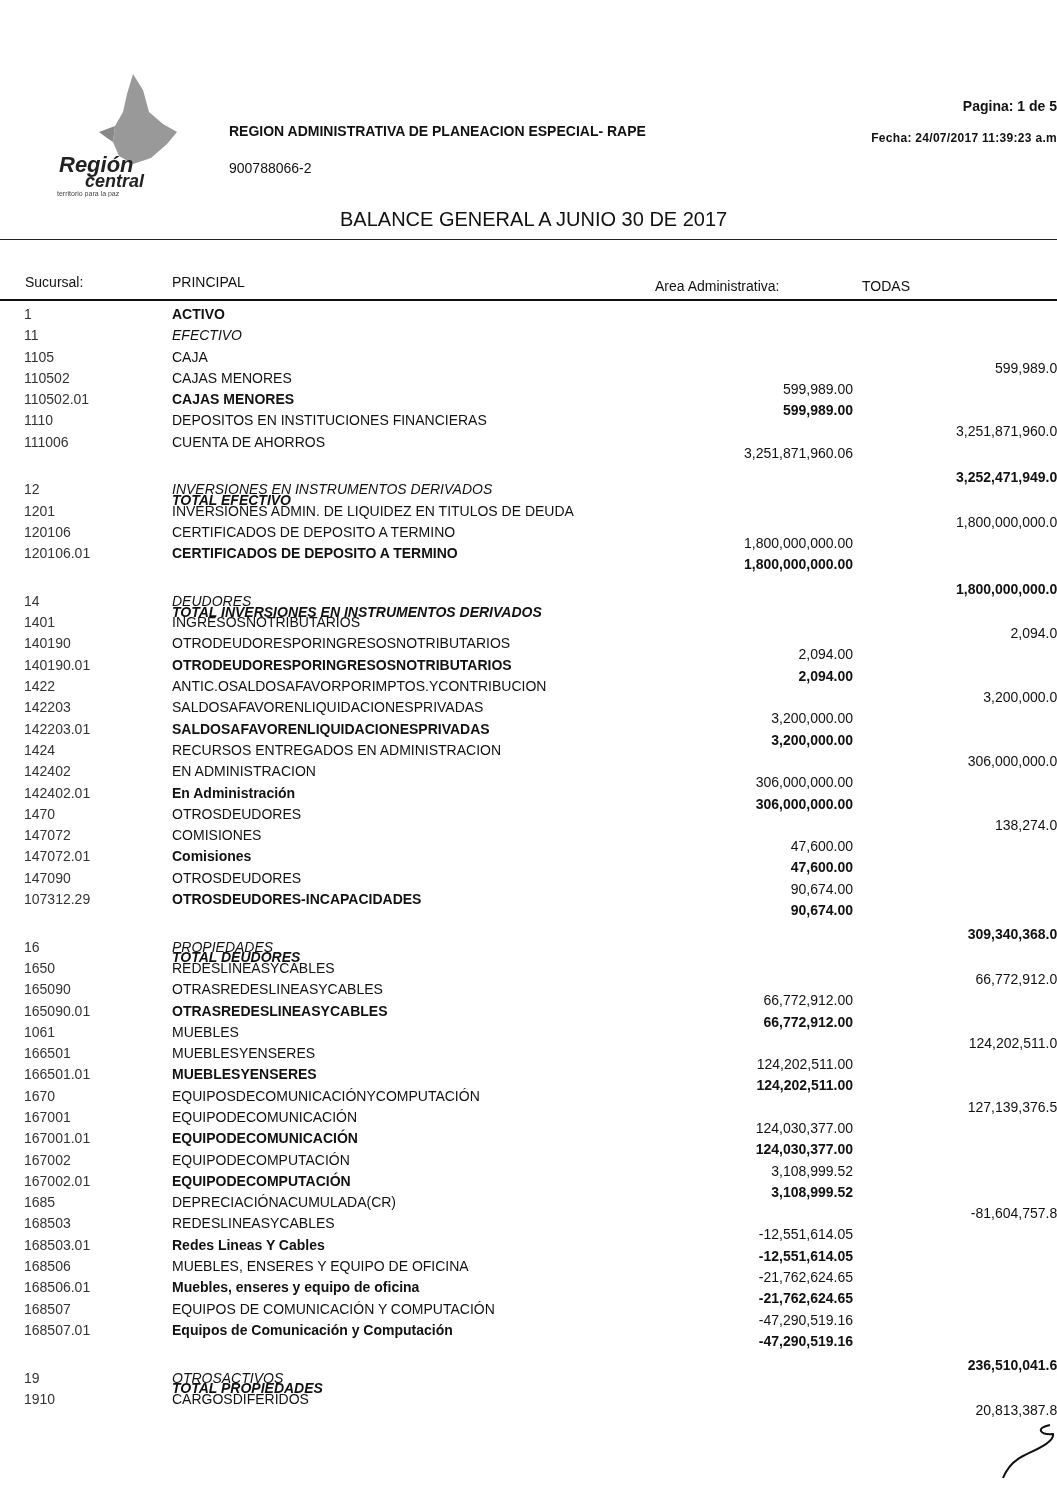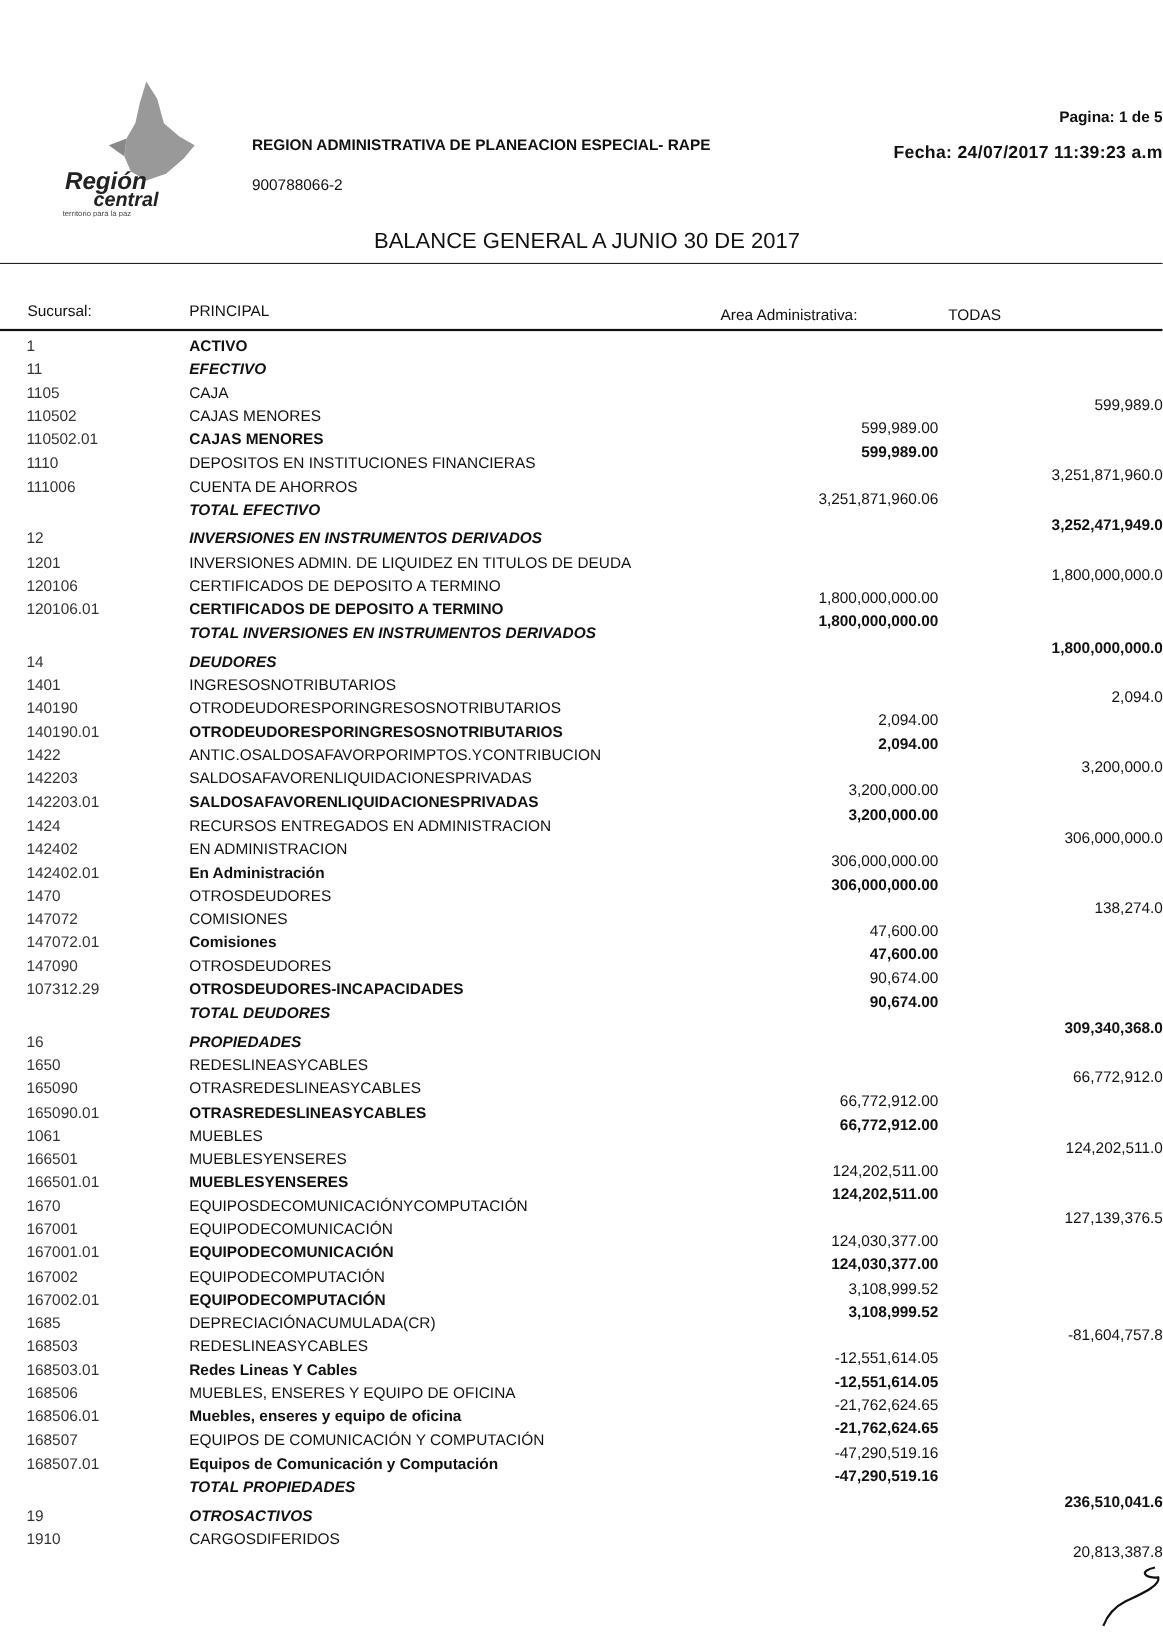"Fecha: 24/07/2017 11:39:23 a.m" .date-info { font-size: 16px -> 12px }
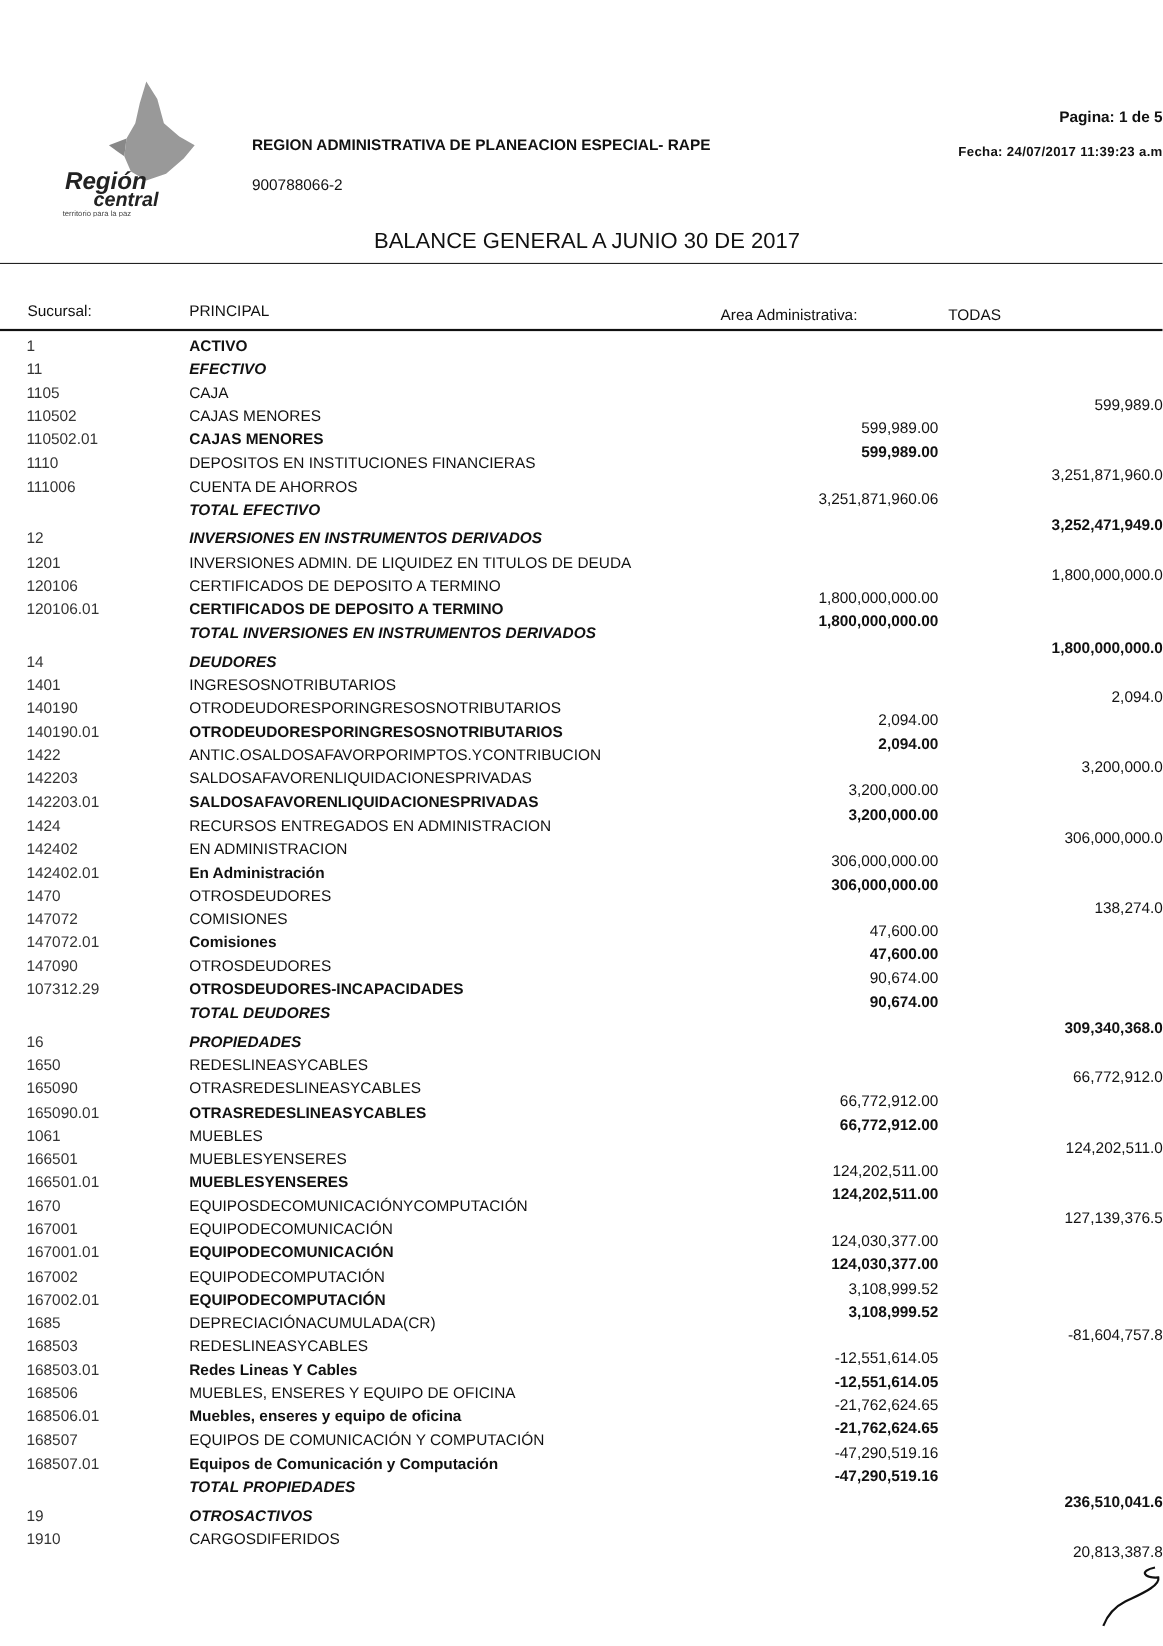"EFECTIVO" .row.italic .name { font-weight: bold -> normal }
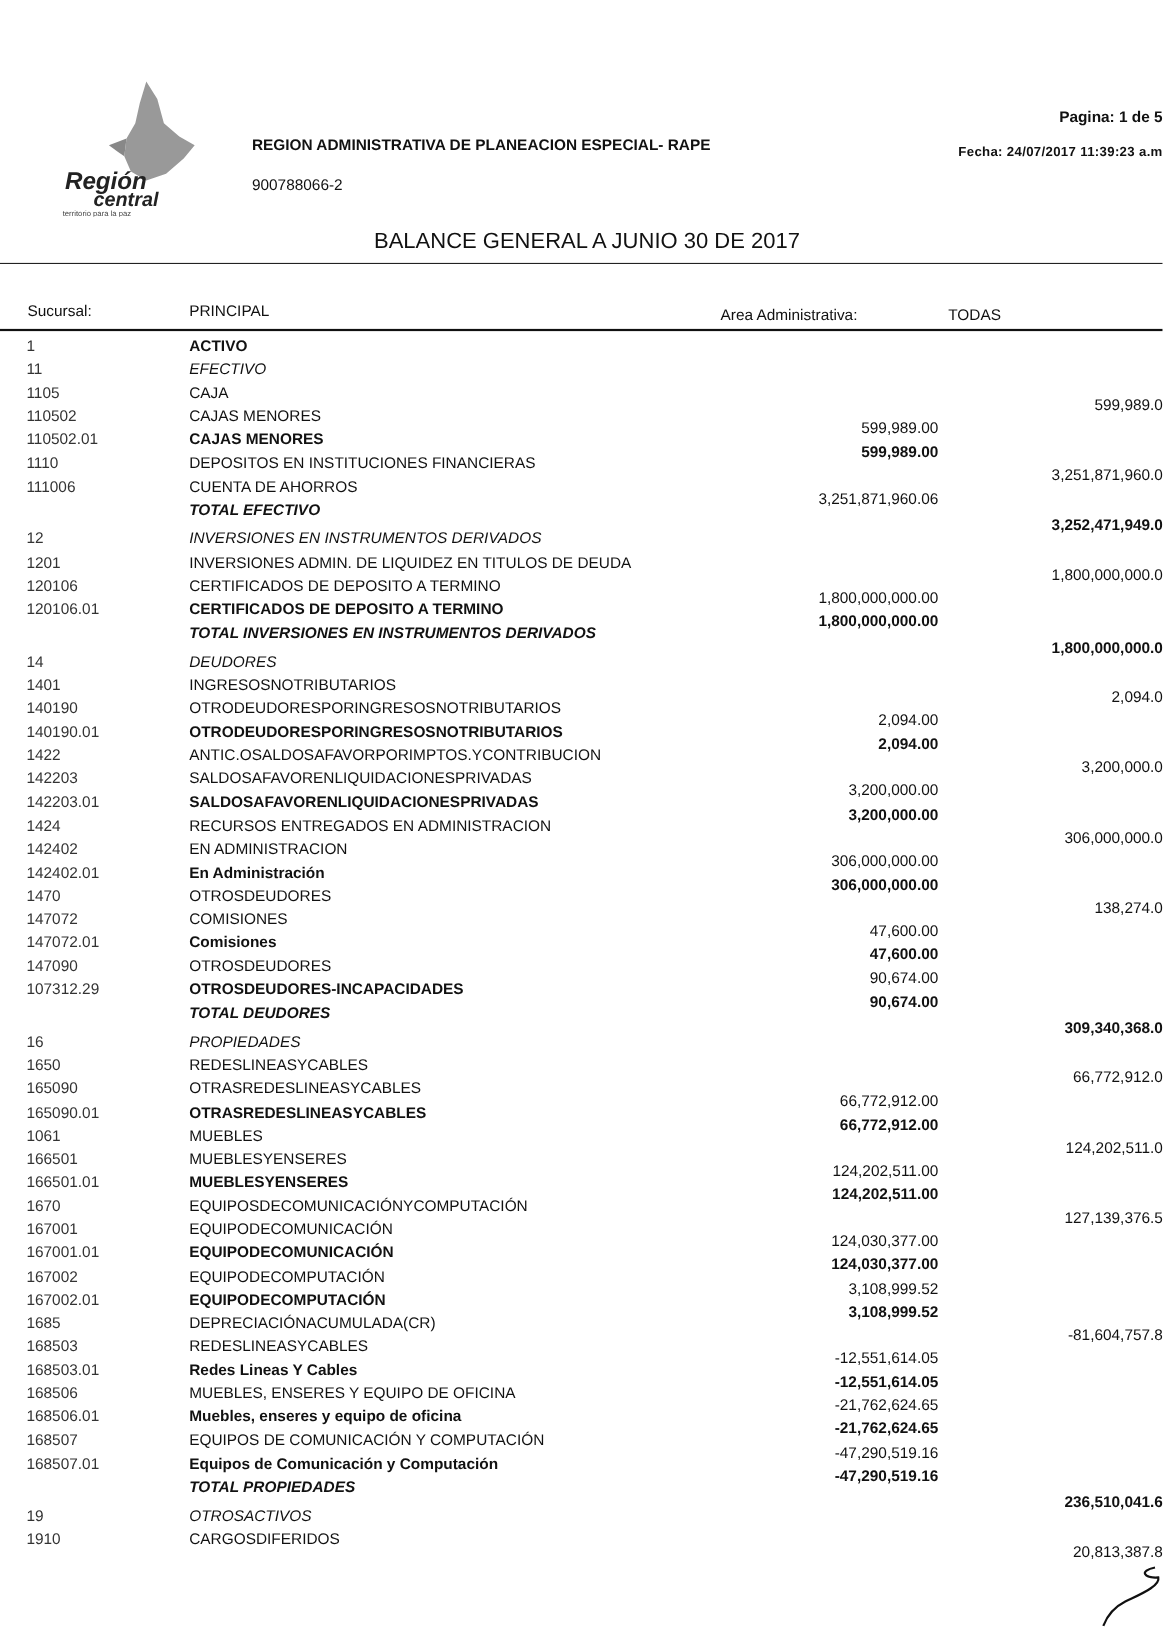"TOTAL EFECTIVO" .row.total .name { margin-top: none -> 37px }
